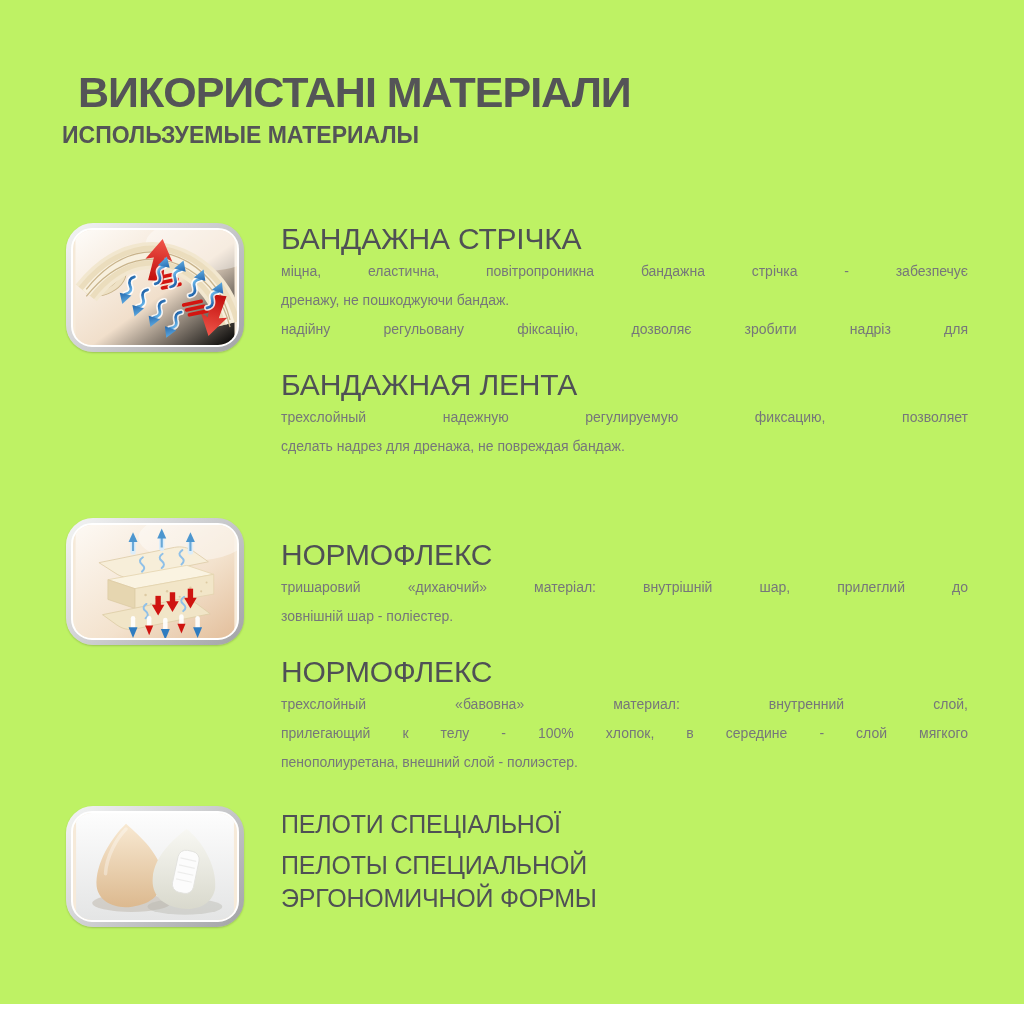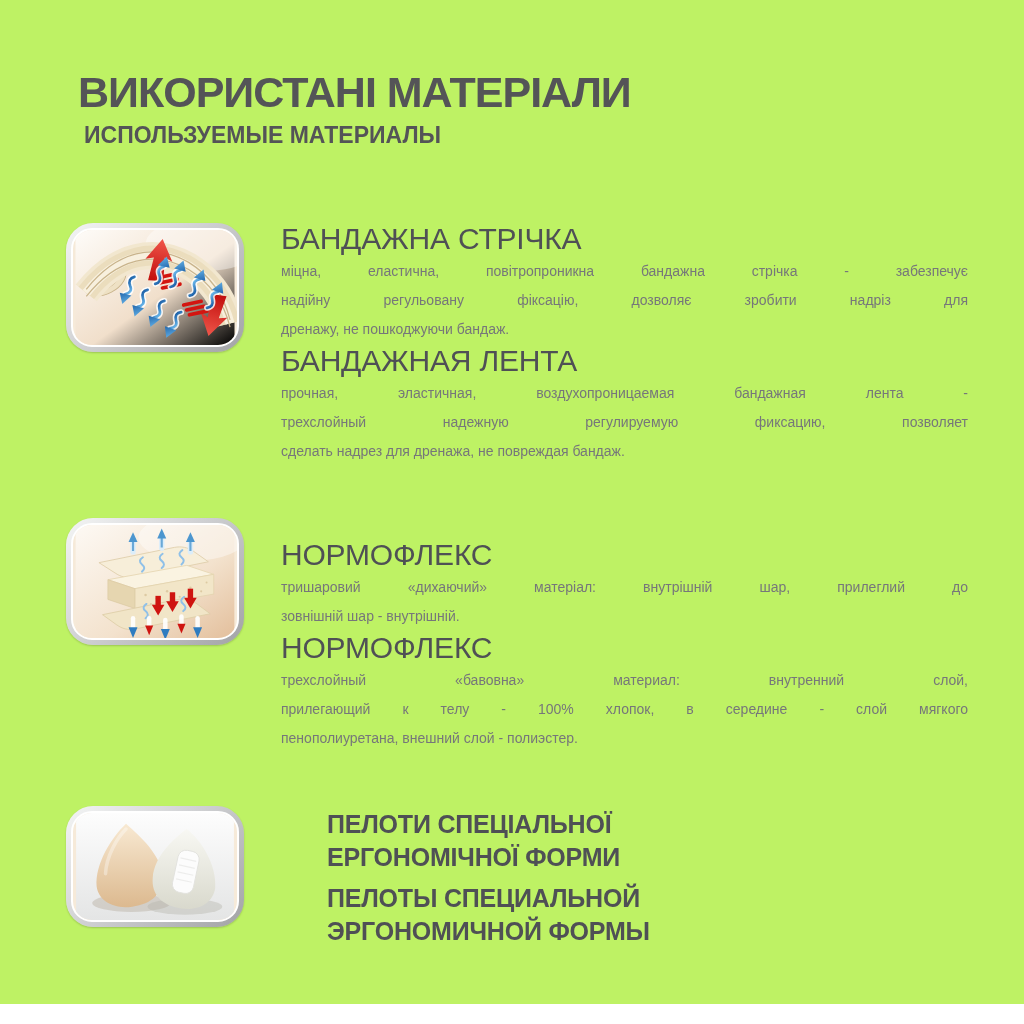"ИСПОЛЬЗУЕМЫЕ МАТЕРИАЛЫ" .page-subtitle { left: 84px -> 62px }
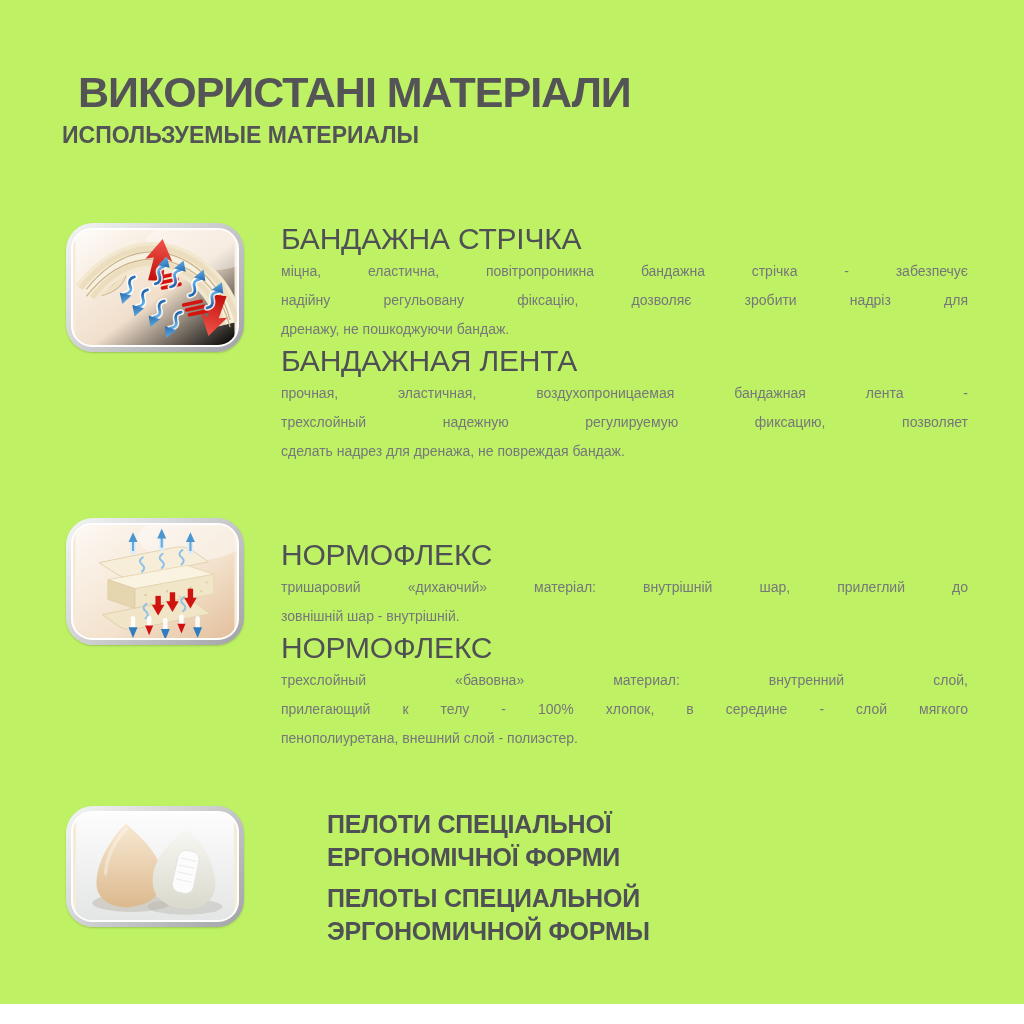"надійну регульовану фіксацію, дозволяє" div.jline { order: before "дренажу, не пошкоджуючи бандаж." -> after "дренажу, не пошкоджуючи бандаж." }
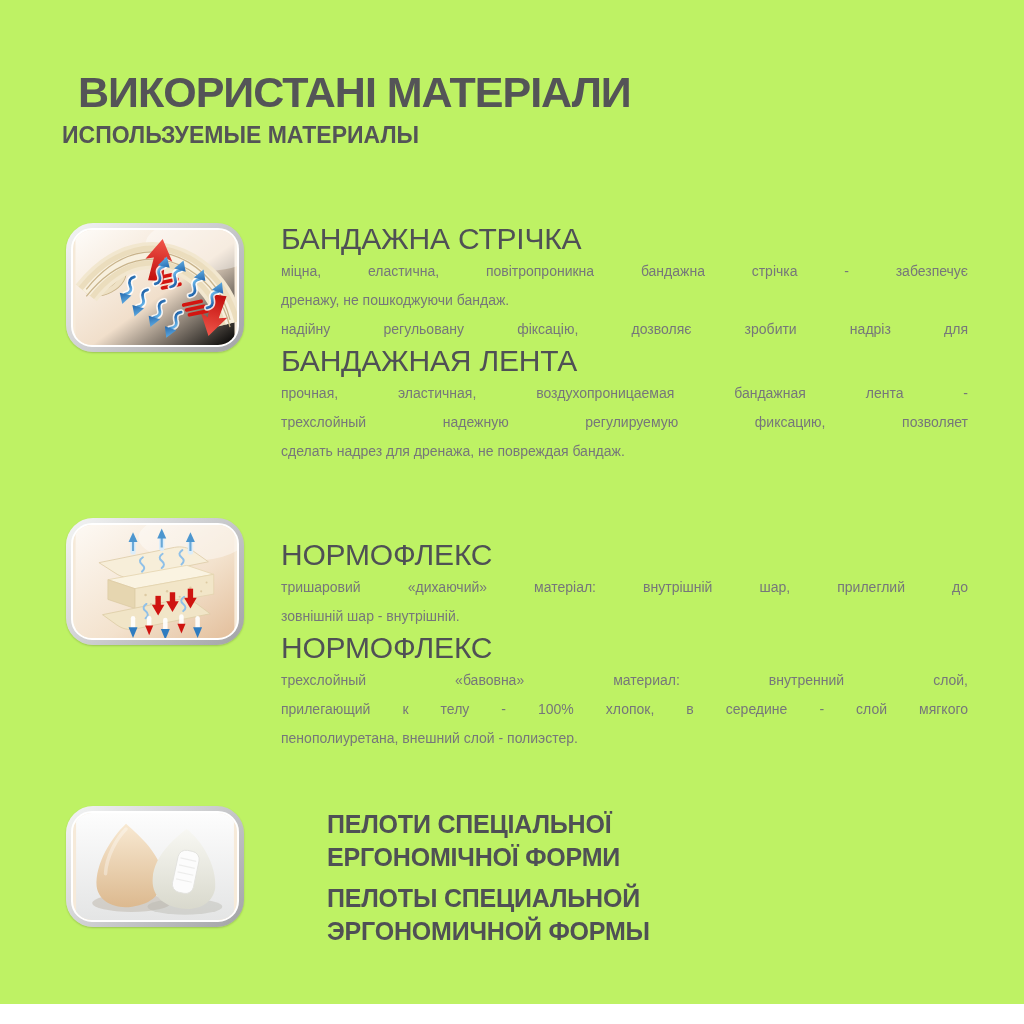"БАНДАЖНАЯ ЛЕНТА" .ru-block { margin-top: 2px -> 26px }
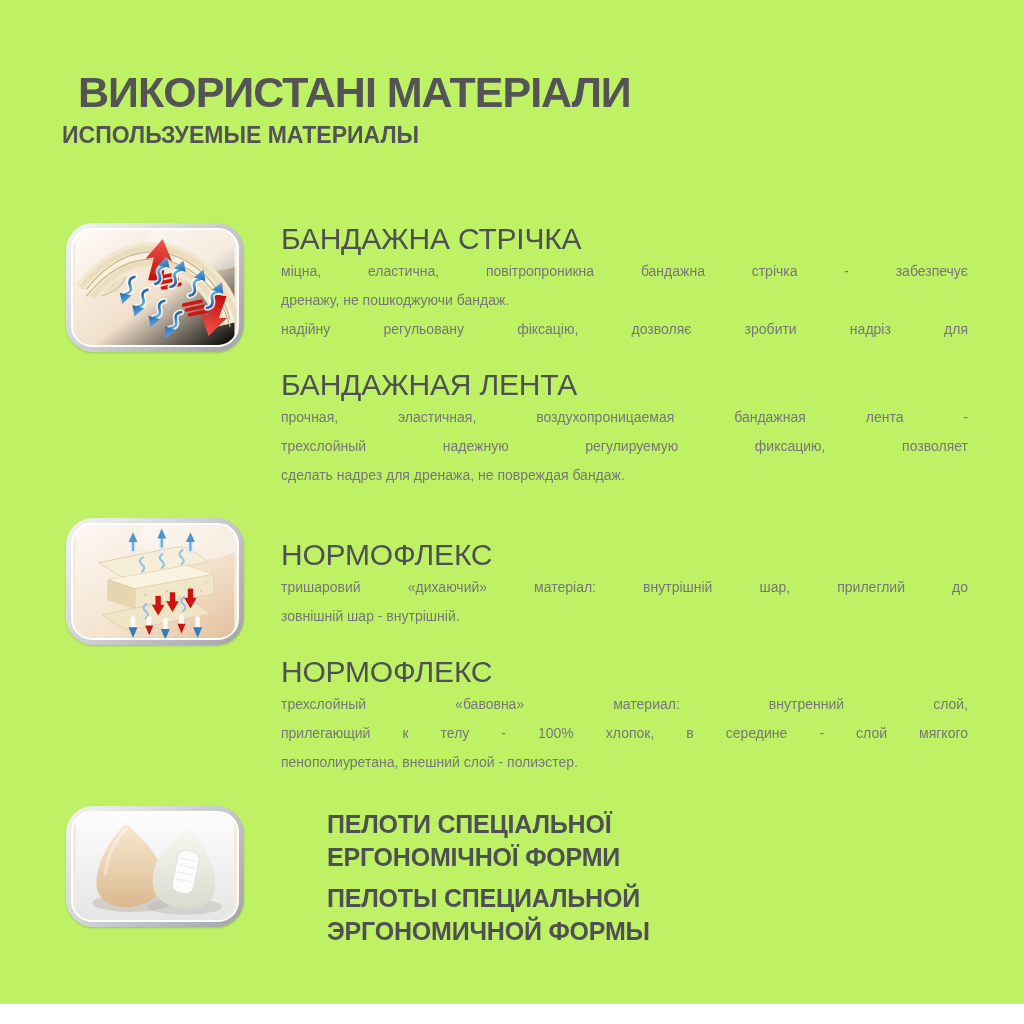"прочная, эластичная, воздухопроницаемая" div.jline { html: <div>прочная, эластичная, воздухопроницаемая бандажная лента -</div> -> none }
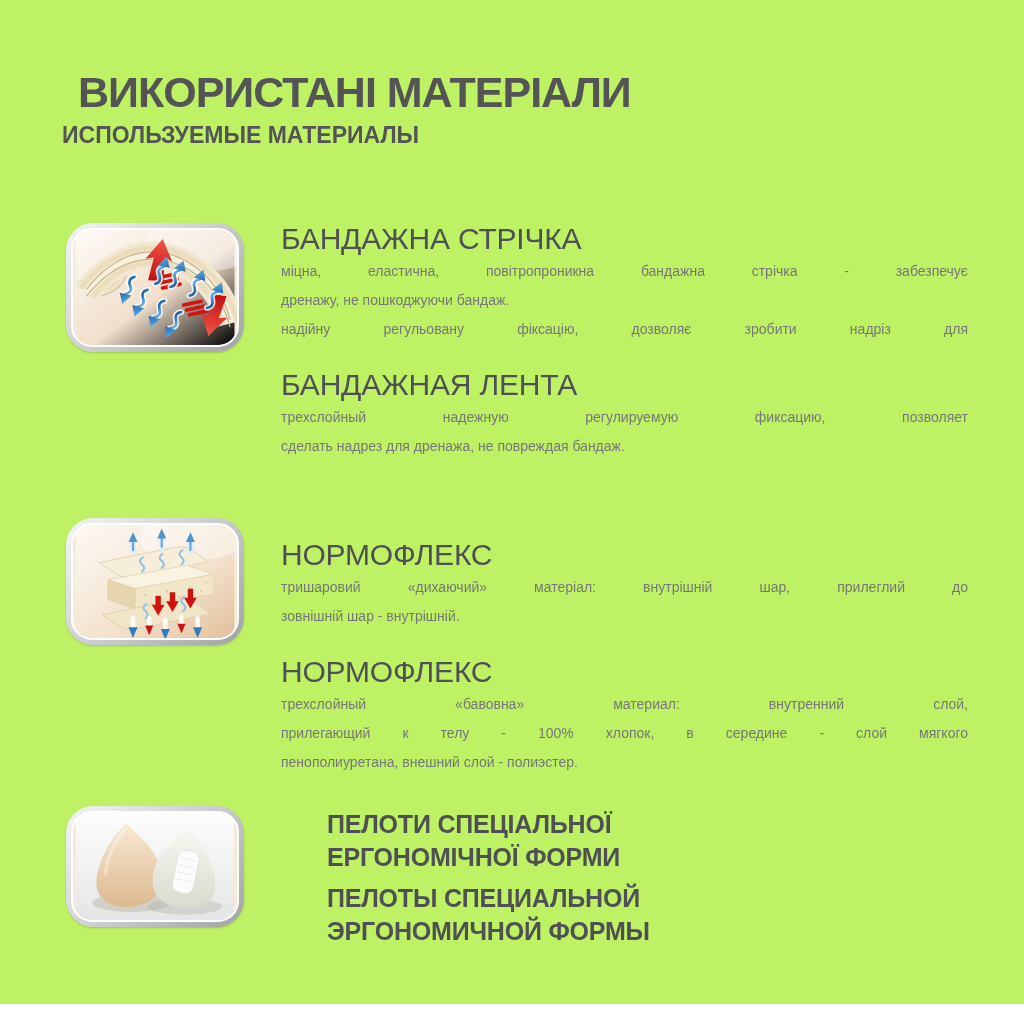"зовнішній шар - внутрішній." div.jline { text: внутрішній -> поліестер }
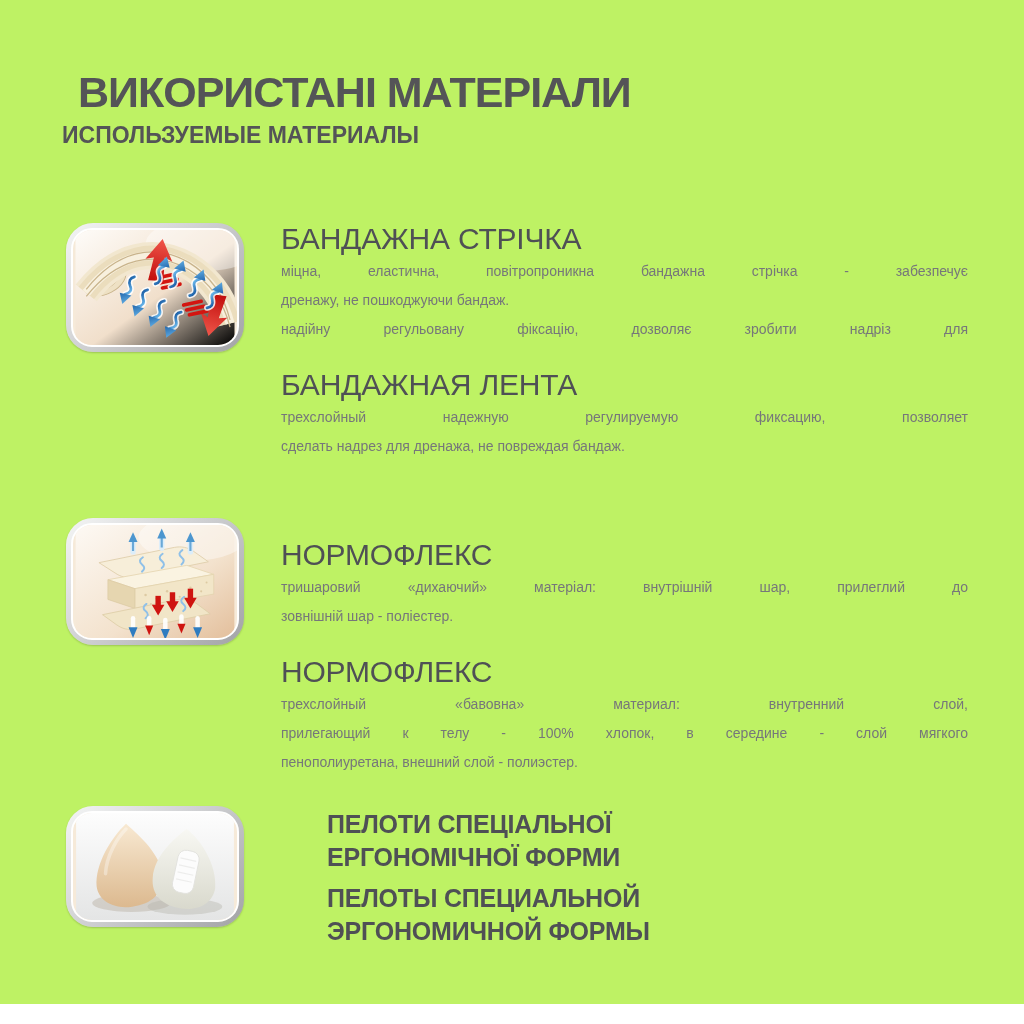"ПЕЛОТИ СПЕЦІАЛЬНОЇ" .pelot-heading-line { font-weight: 700 -> 400; margin-left: 46px -> none }
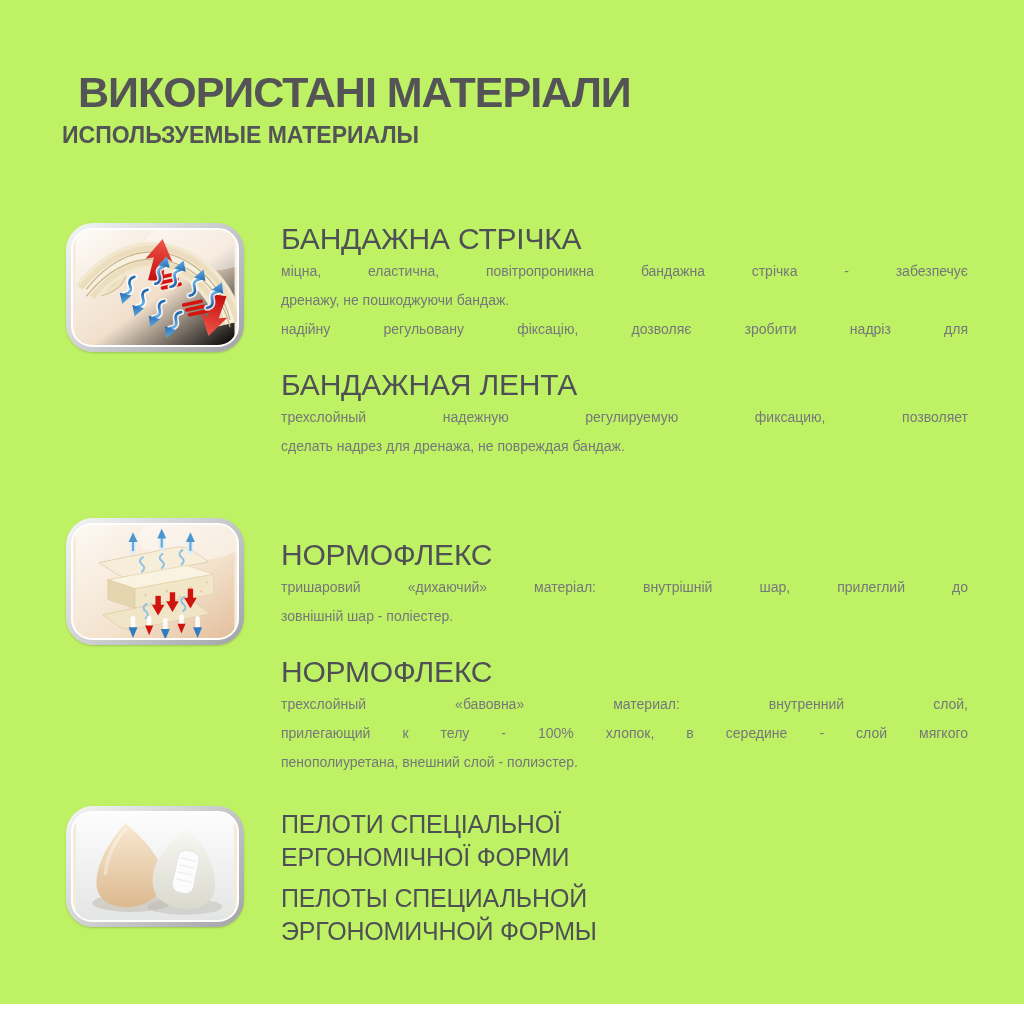"ЕРГОНОМІЧНОЇ ФОРМИ" div.pelot-heading-line { html: <div>ЕРГОНОМІЧНОЇ ФОРМИ</div> -> none }
